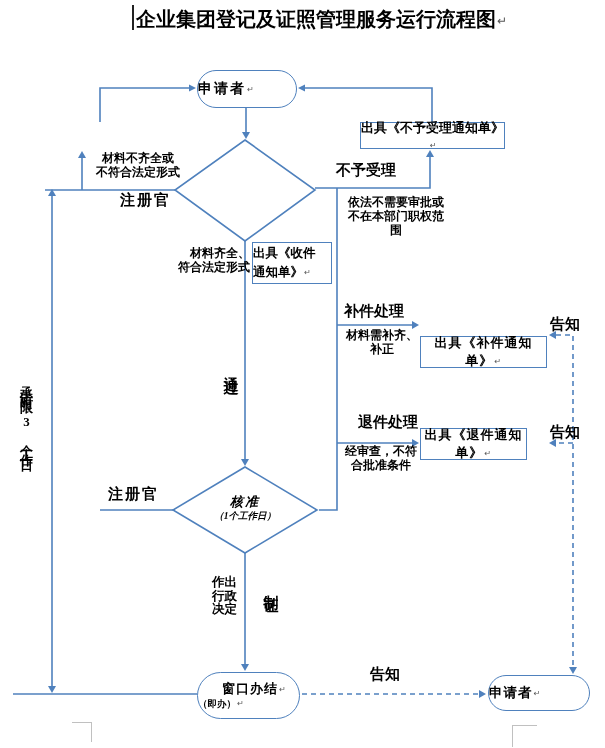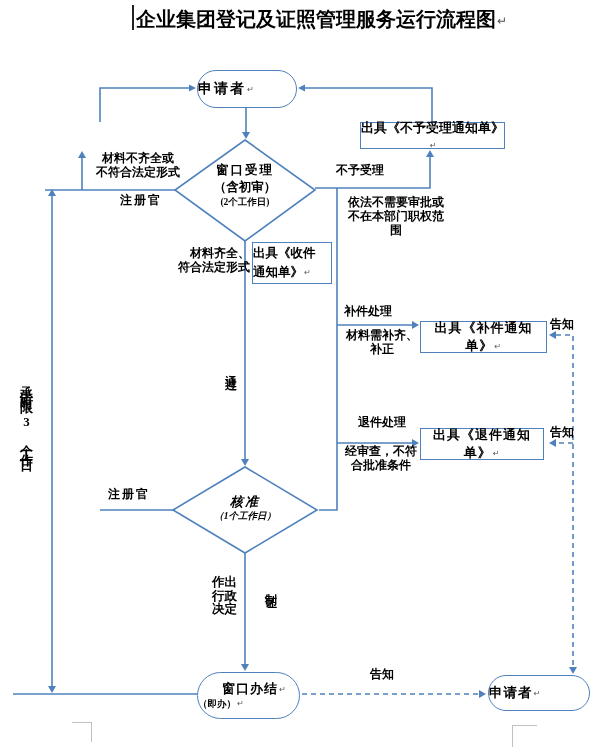"窗口受理" div.dtext { html: <div> <div>窗口受理</div> <div>（含初审）</div> <div>(2个工作日)</div> </div> -> none }
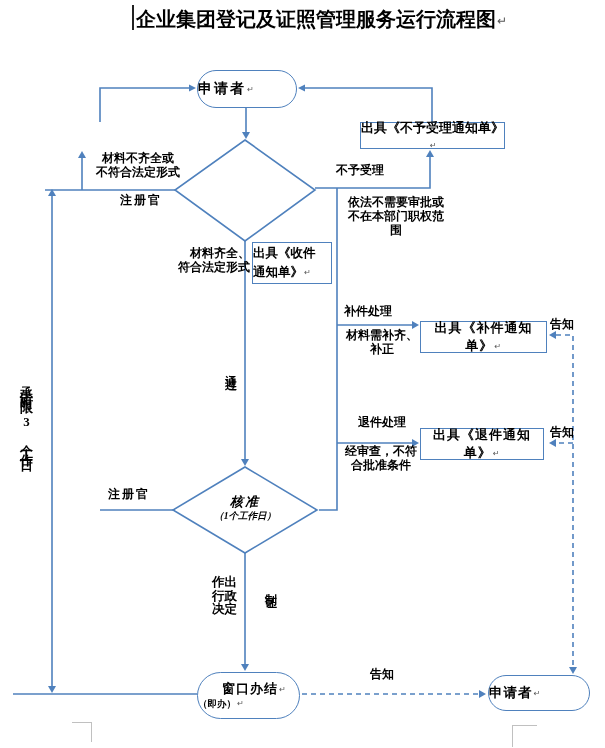"不予受理" .lbl { font-size: 12px -> 15px }
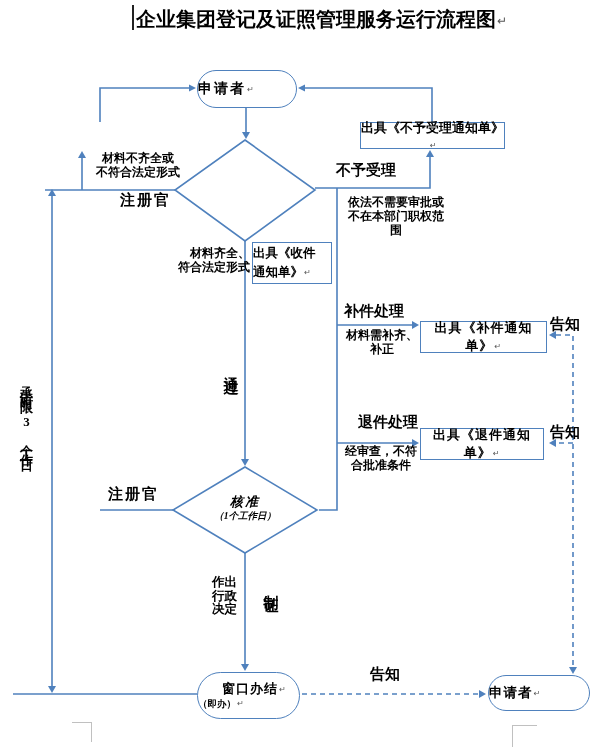"出具《补件通知单》↵" div.node { top: 321px -> 336px }
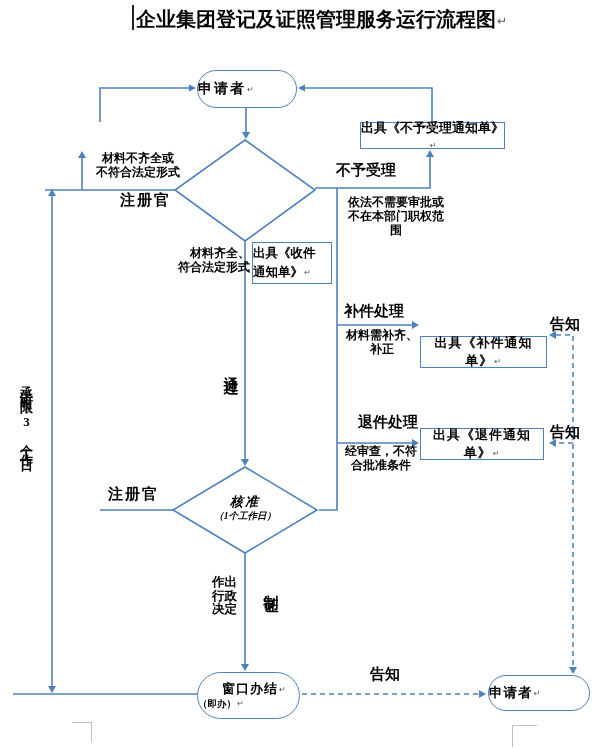"出具《退件通知单》↵" div.node { width: 124px -> 107px }
